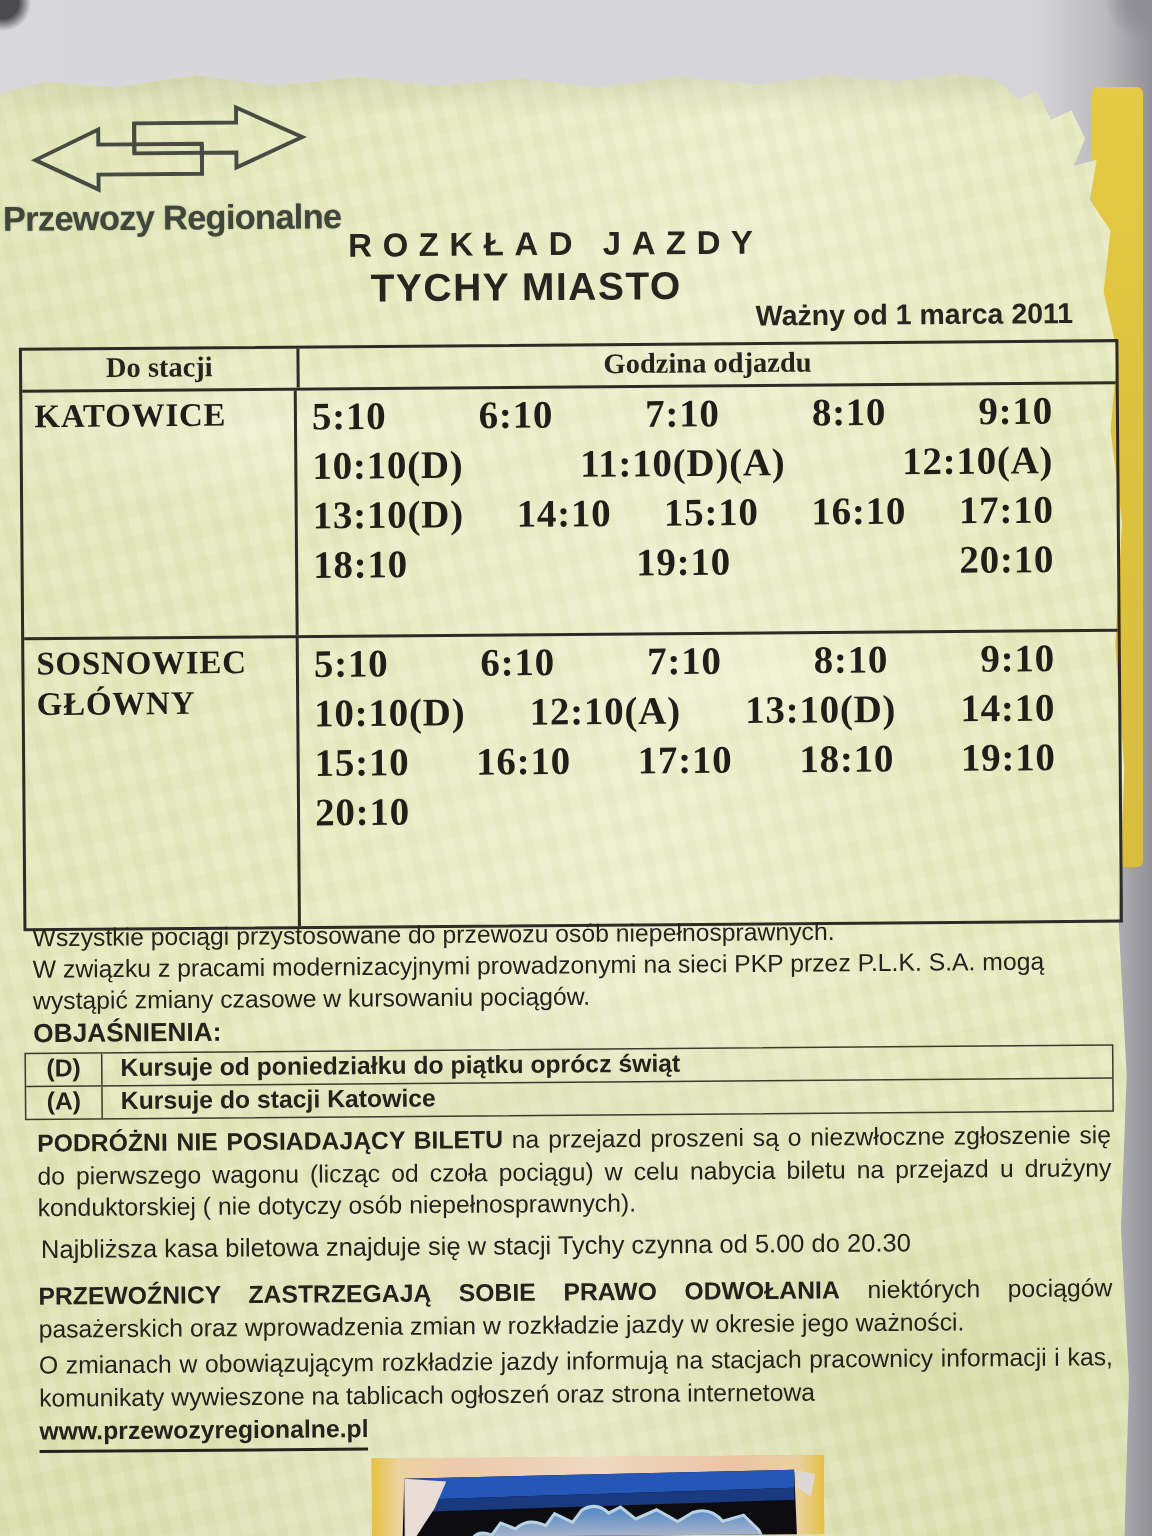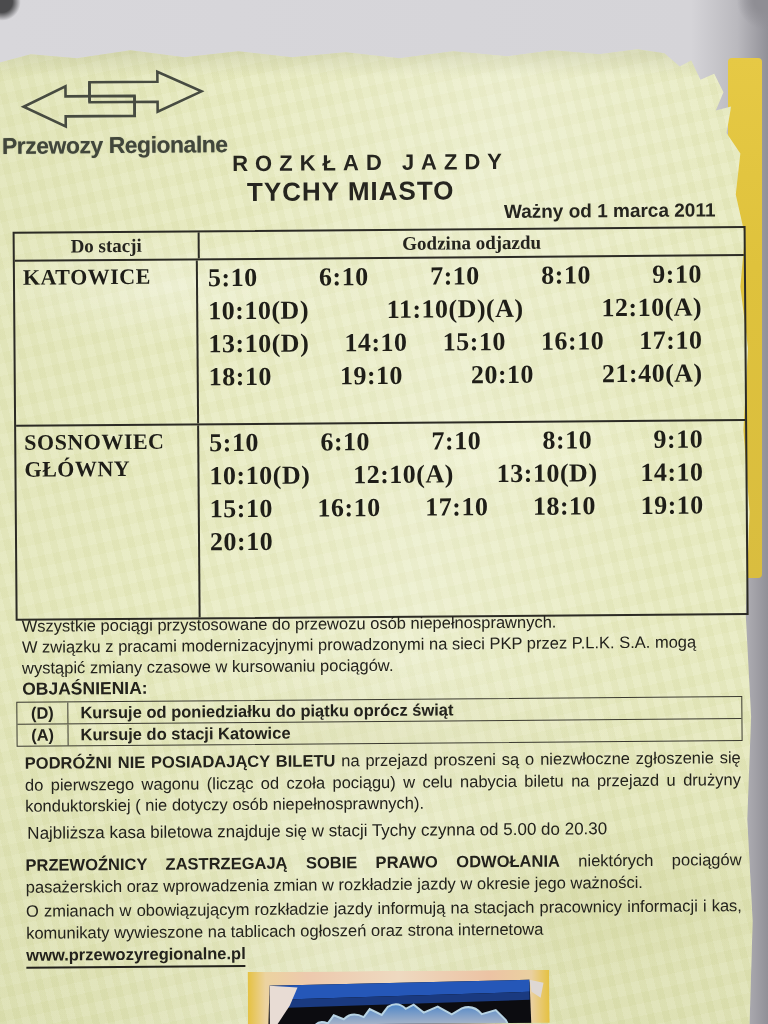"21:40(A)" span.tt-time { html: <span>21:40(A)</span> -> none }
